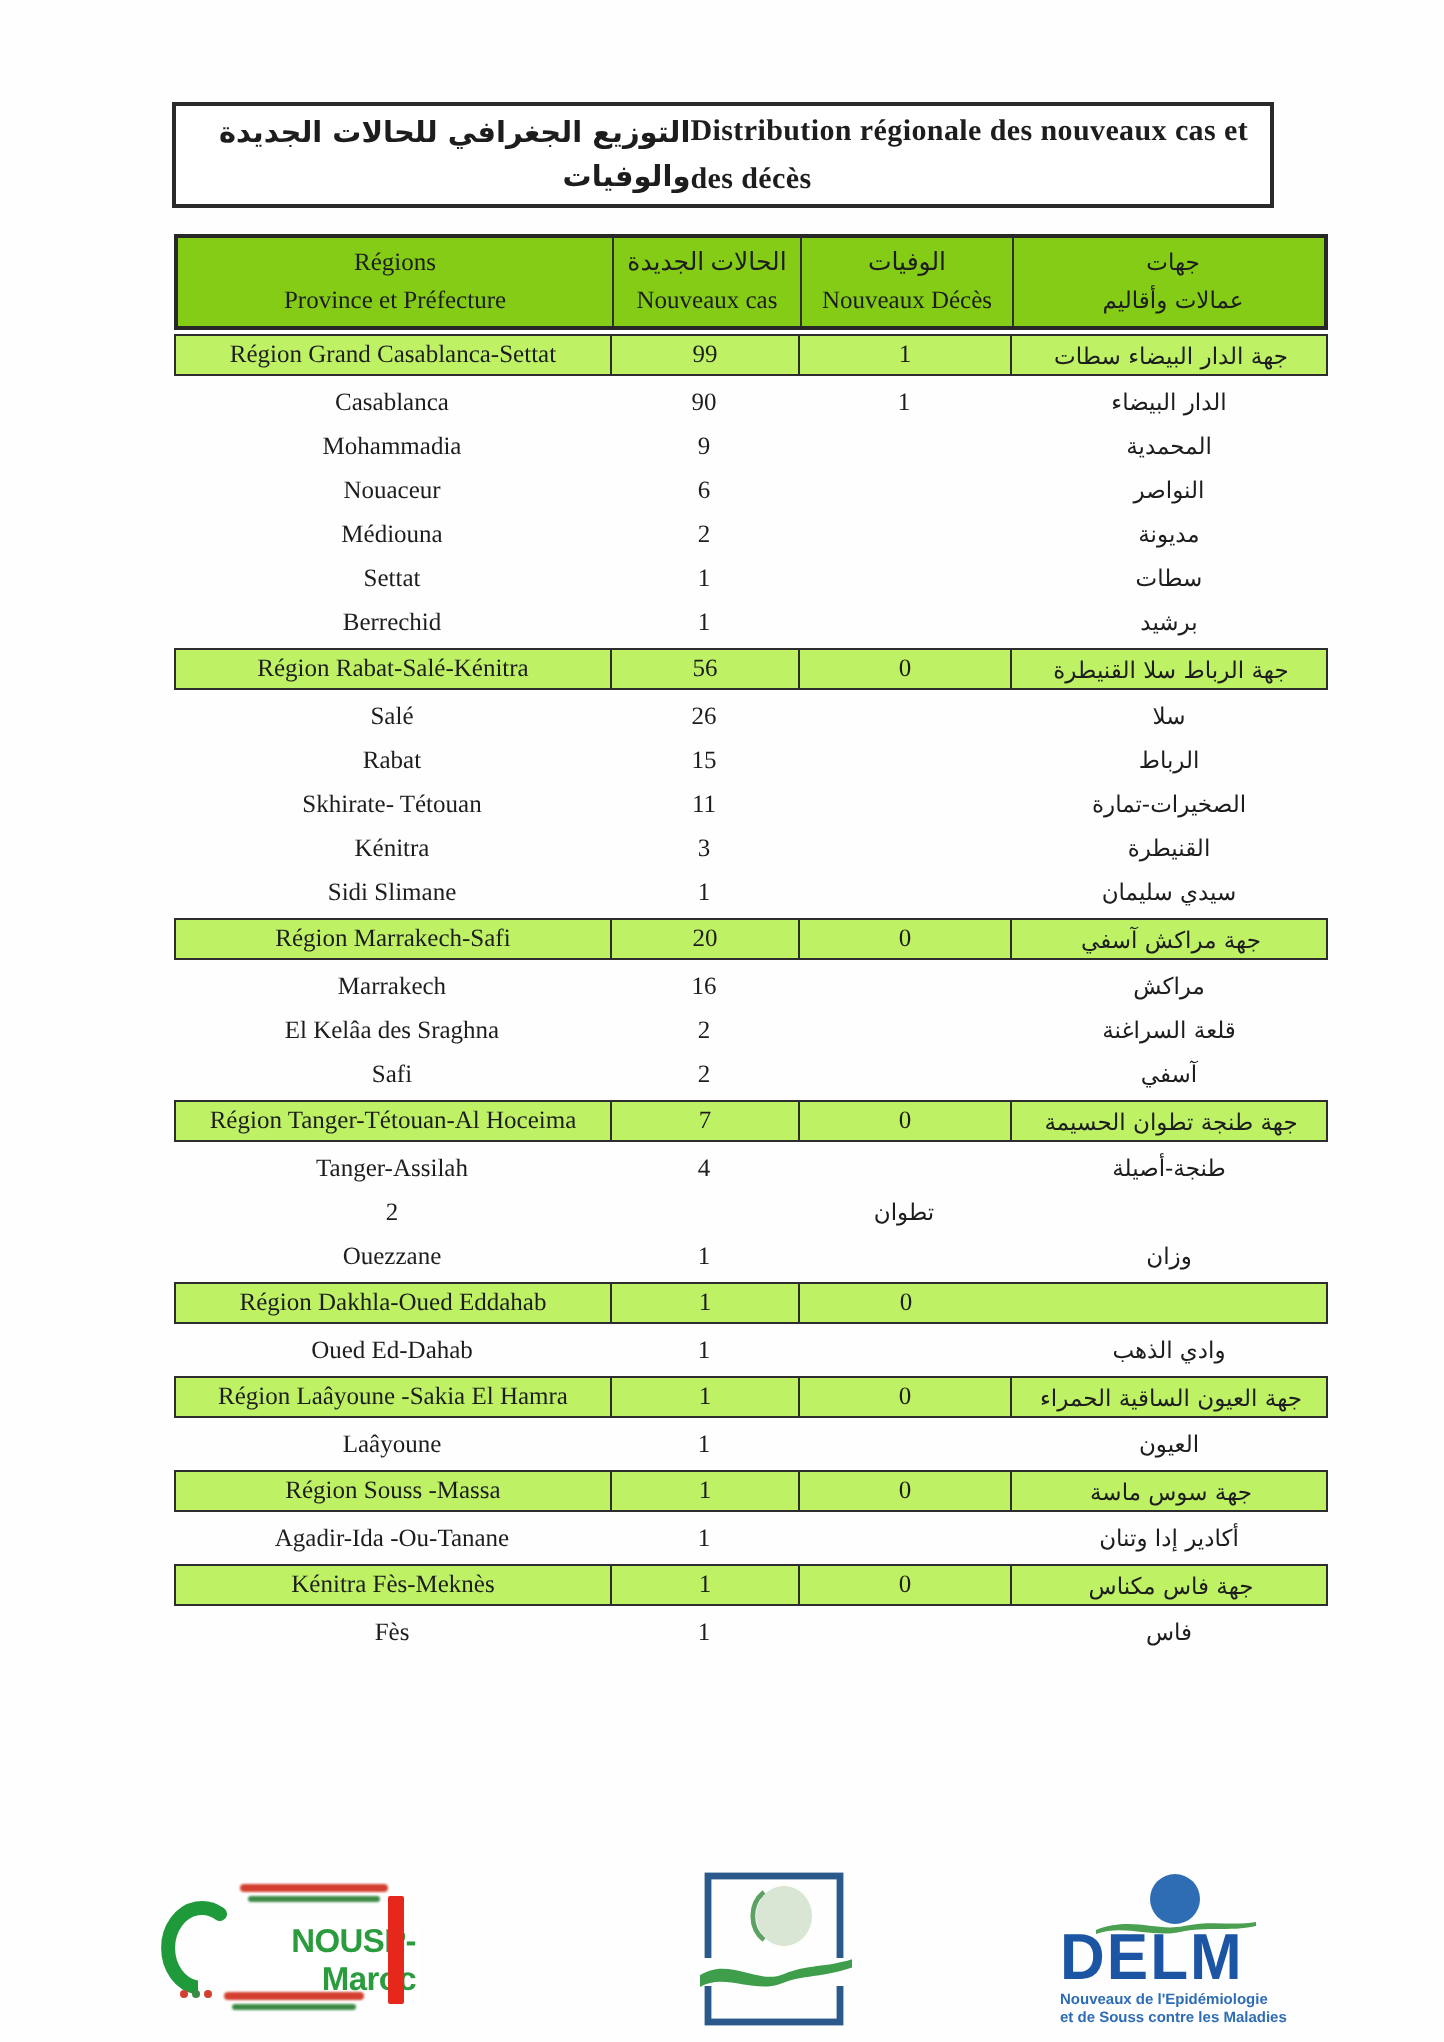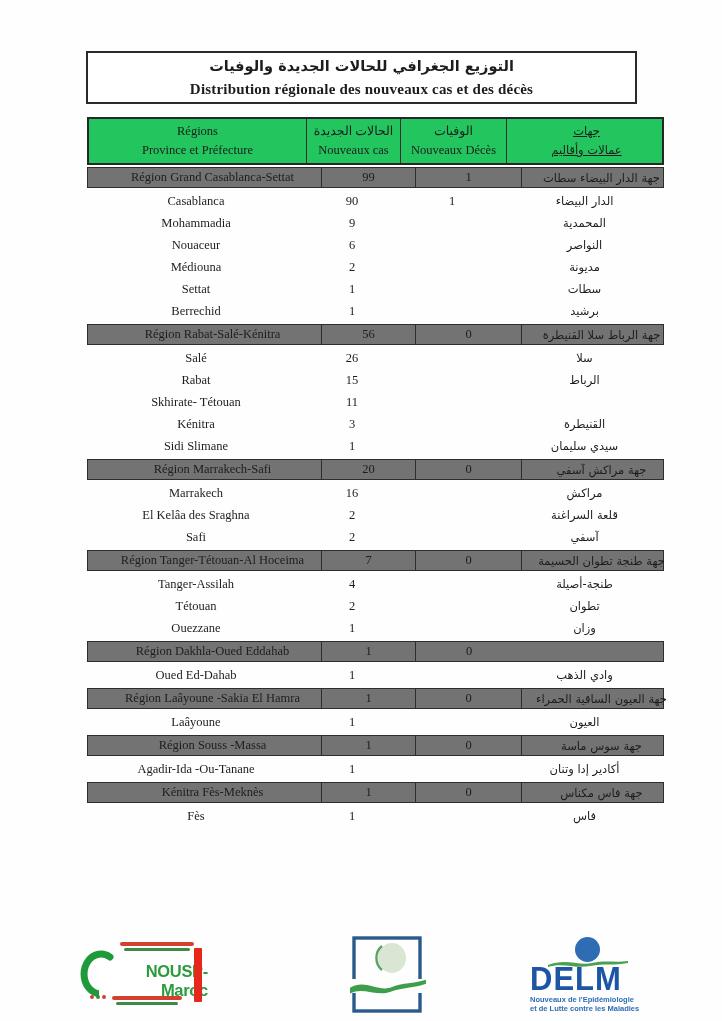"التوزيع الجغرافي للحالات الجديدة" .title-box { flex-direction: column -> row }
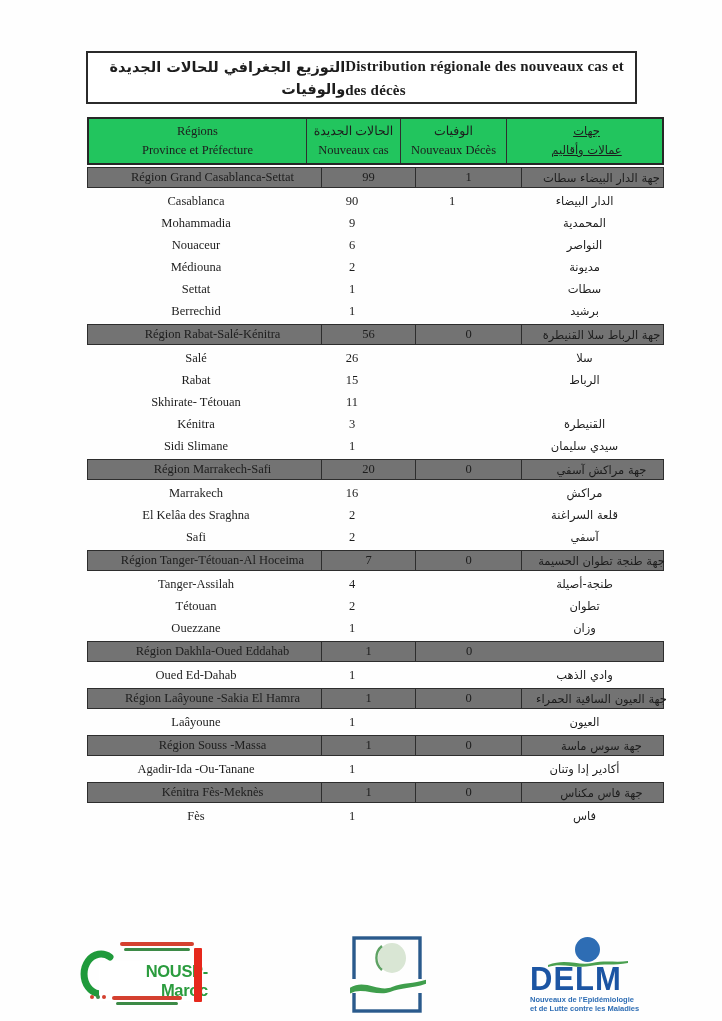"Régions" .header-row { background: #22c55e -> #84cc16 }
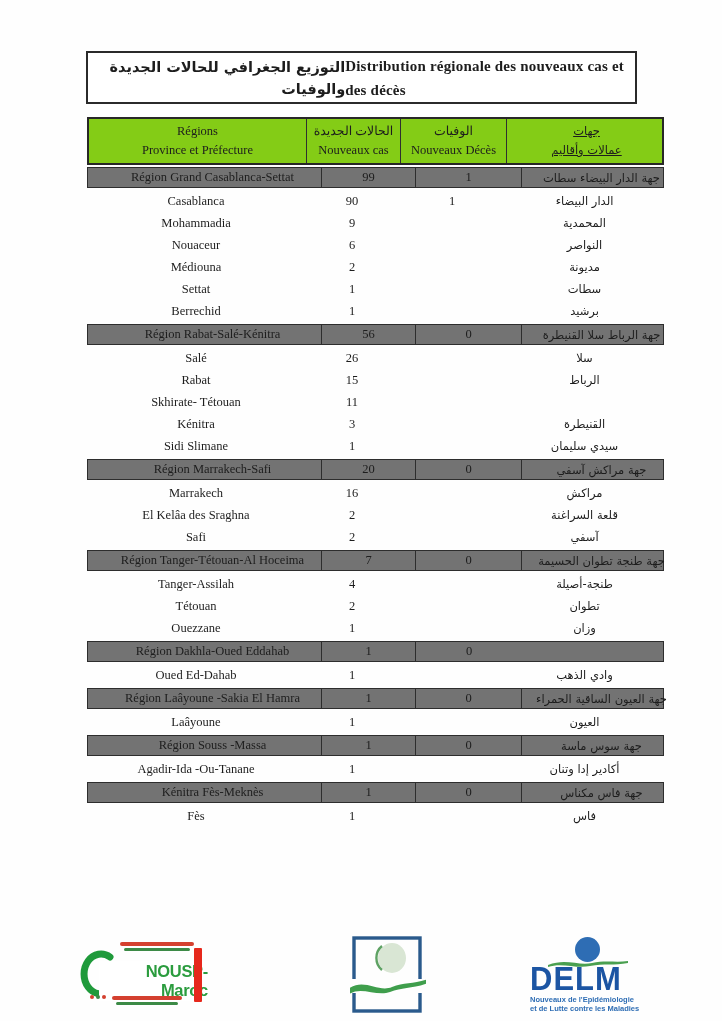"جهات" .header-row .cell:last-child { text-decoration: underline -> none }
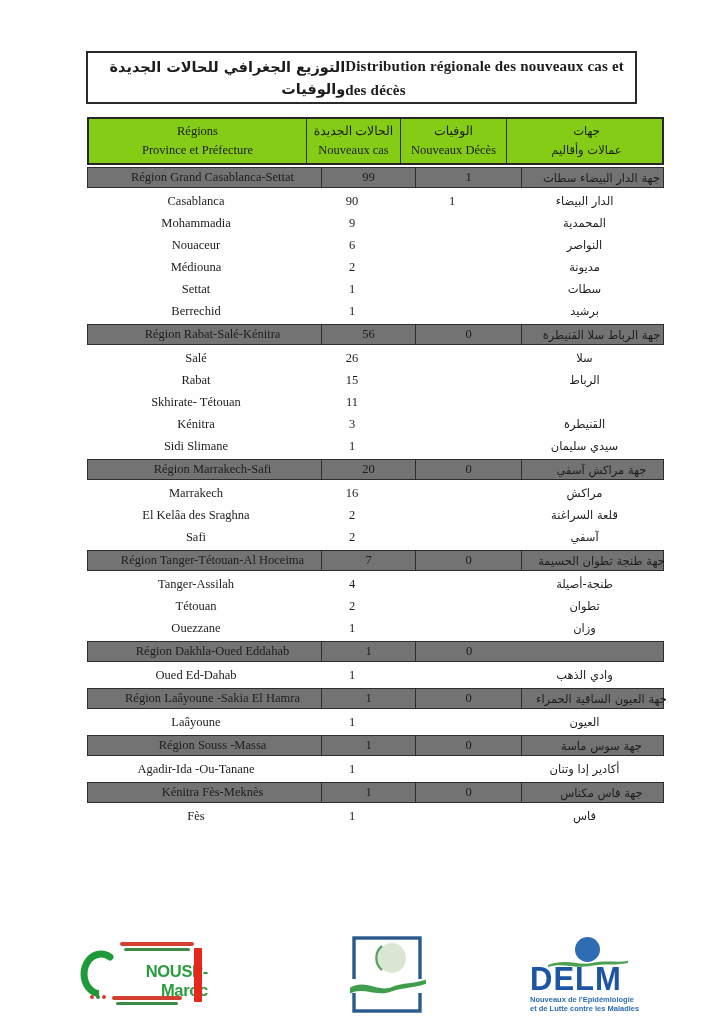"Région Grand Casablanca-Settat" .region-row { background: #737373 -> #bef264; padding-left: 16px -> none }
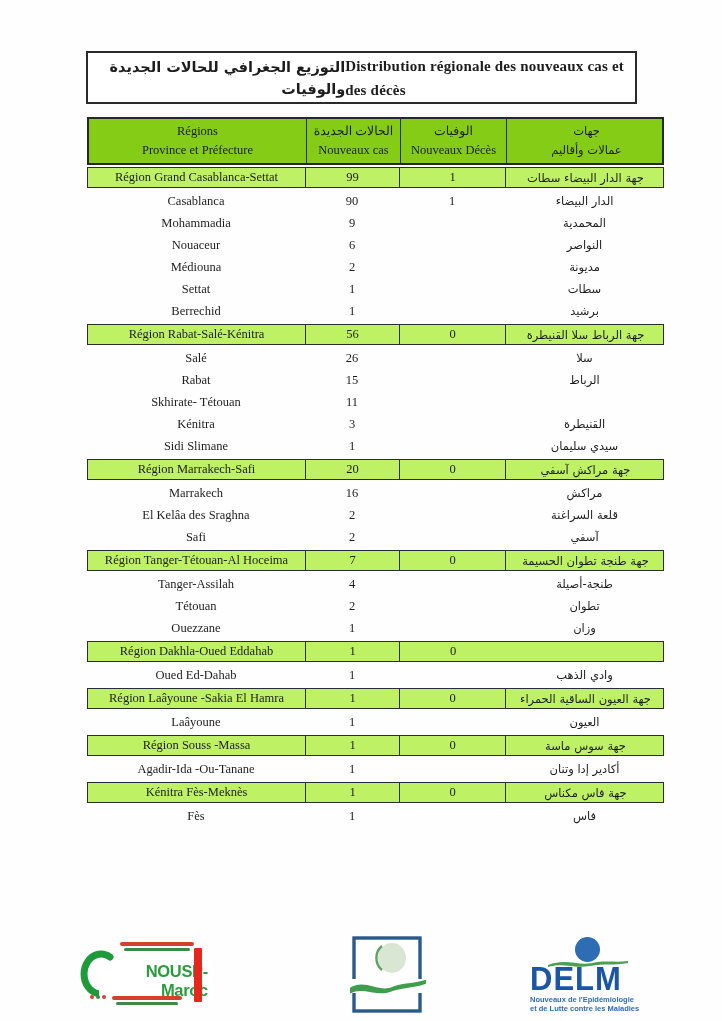"الصخيرات-تمارة" div.cell { html: none -> <div>الصخيرات-تمارة</div> }
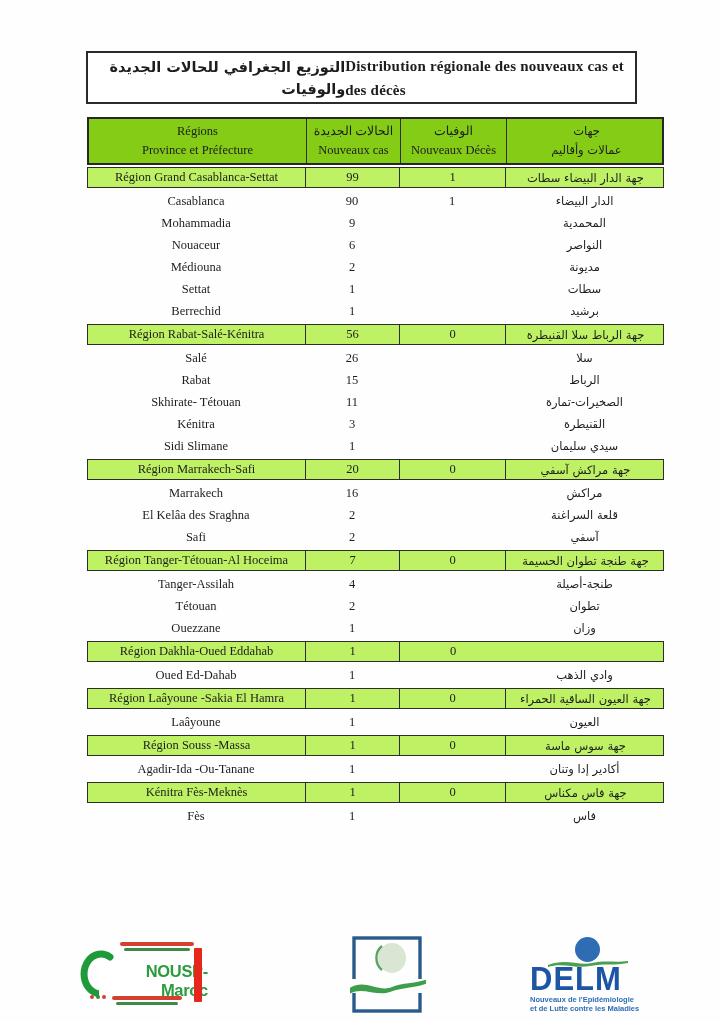"Tétouan" div.cell { html: <div>Tétouan</div> -> none }
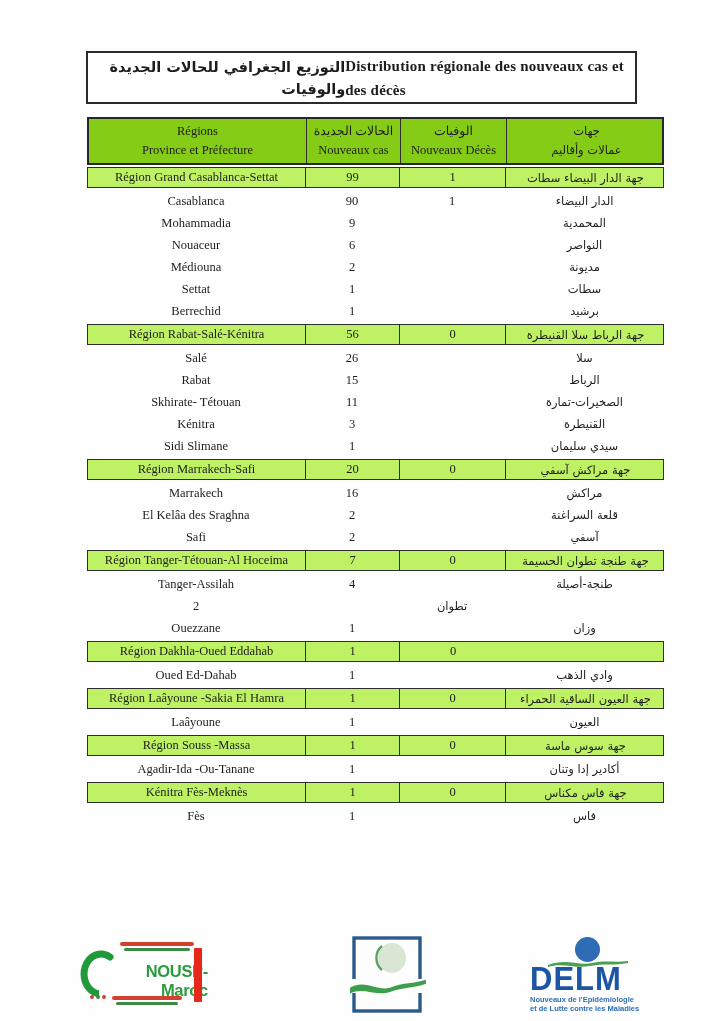"et de Lutte contre les" div { text: Lutte -> Souss }
